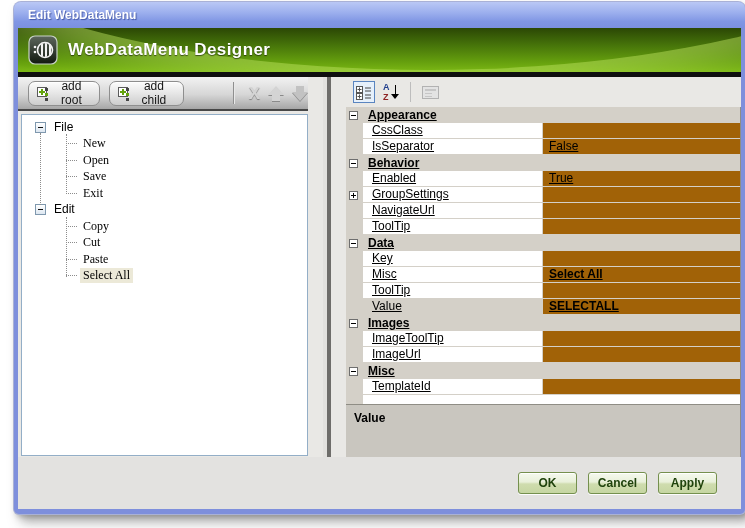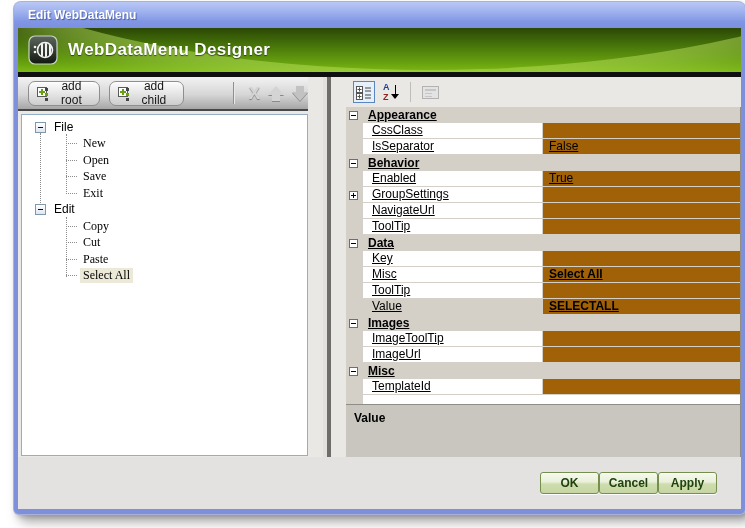"OK" .footer { gap: none -> 11px }
